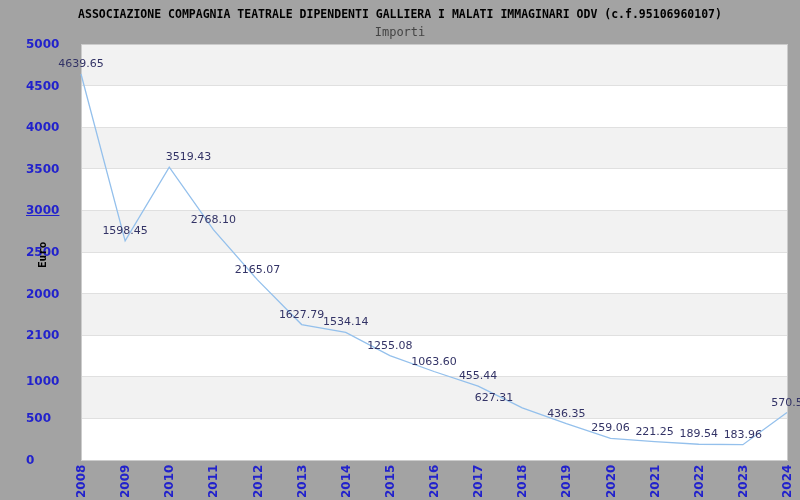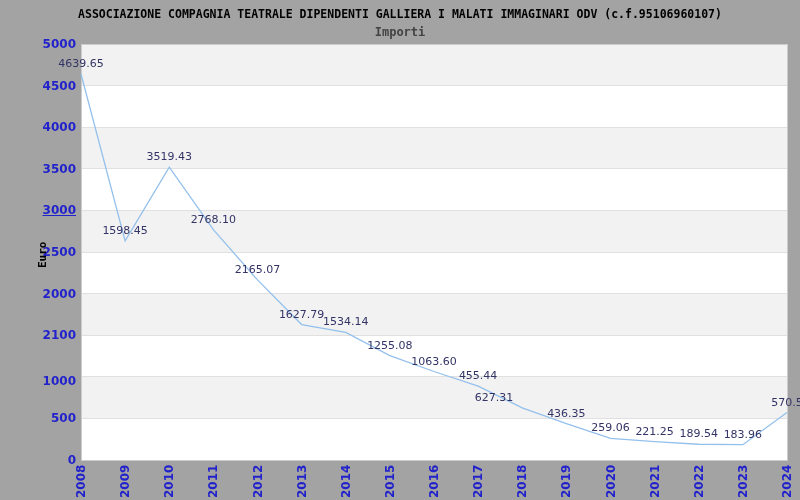"Importi" div.chart-subtitle { font-weight: bold -> none }
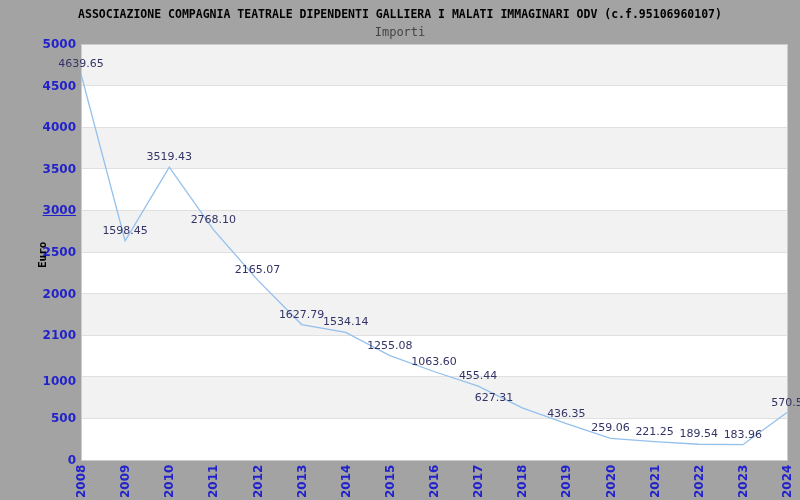"5000" .ytick { text-align: right -> left }
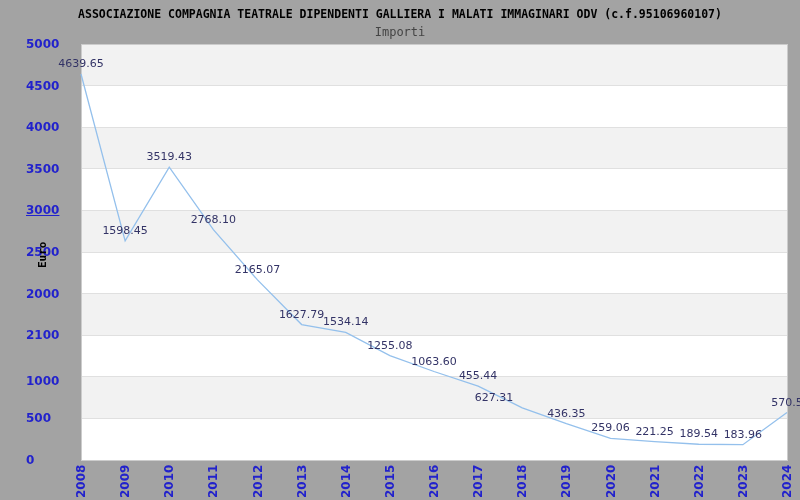"3519.43" div.ptlabel { text-align: none -> right }
